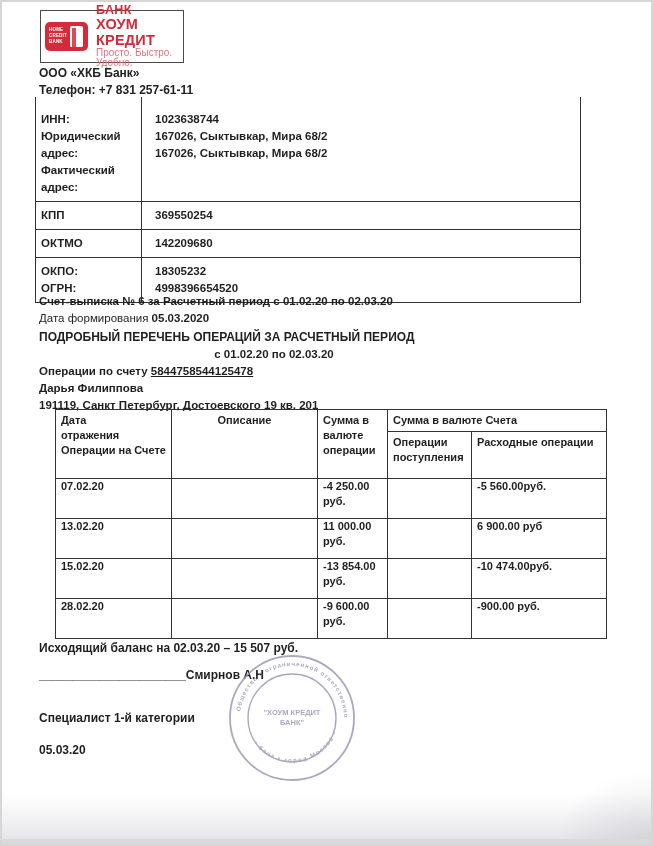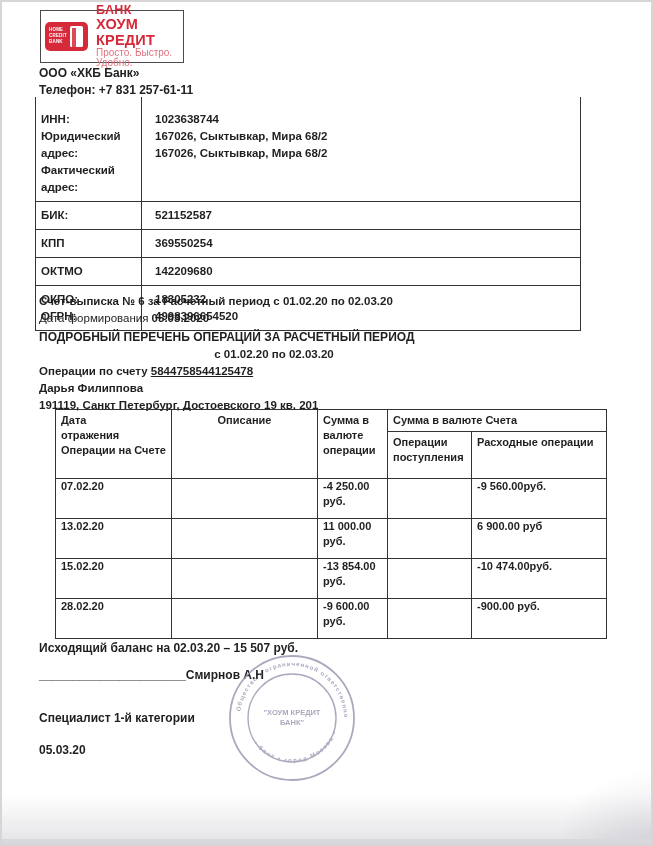"БИК:" div.irow { html: <div> <div>БИК:</div> <div>521152587</div> </div> -> none }
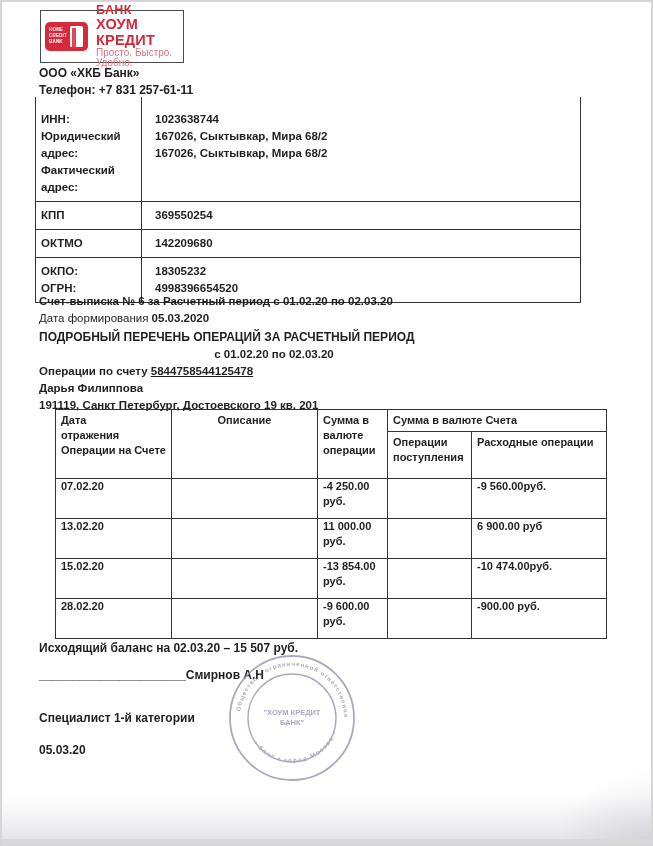"-9 560.00руб." td { text: -9 560.00руб -> -5 560.00руб }
